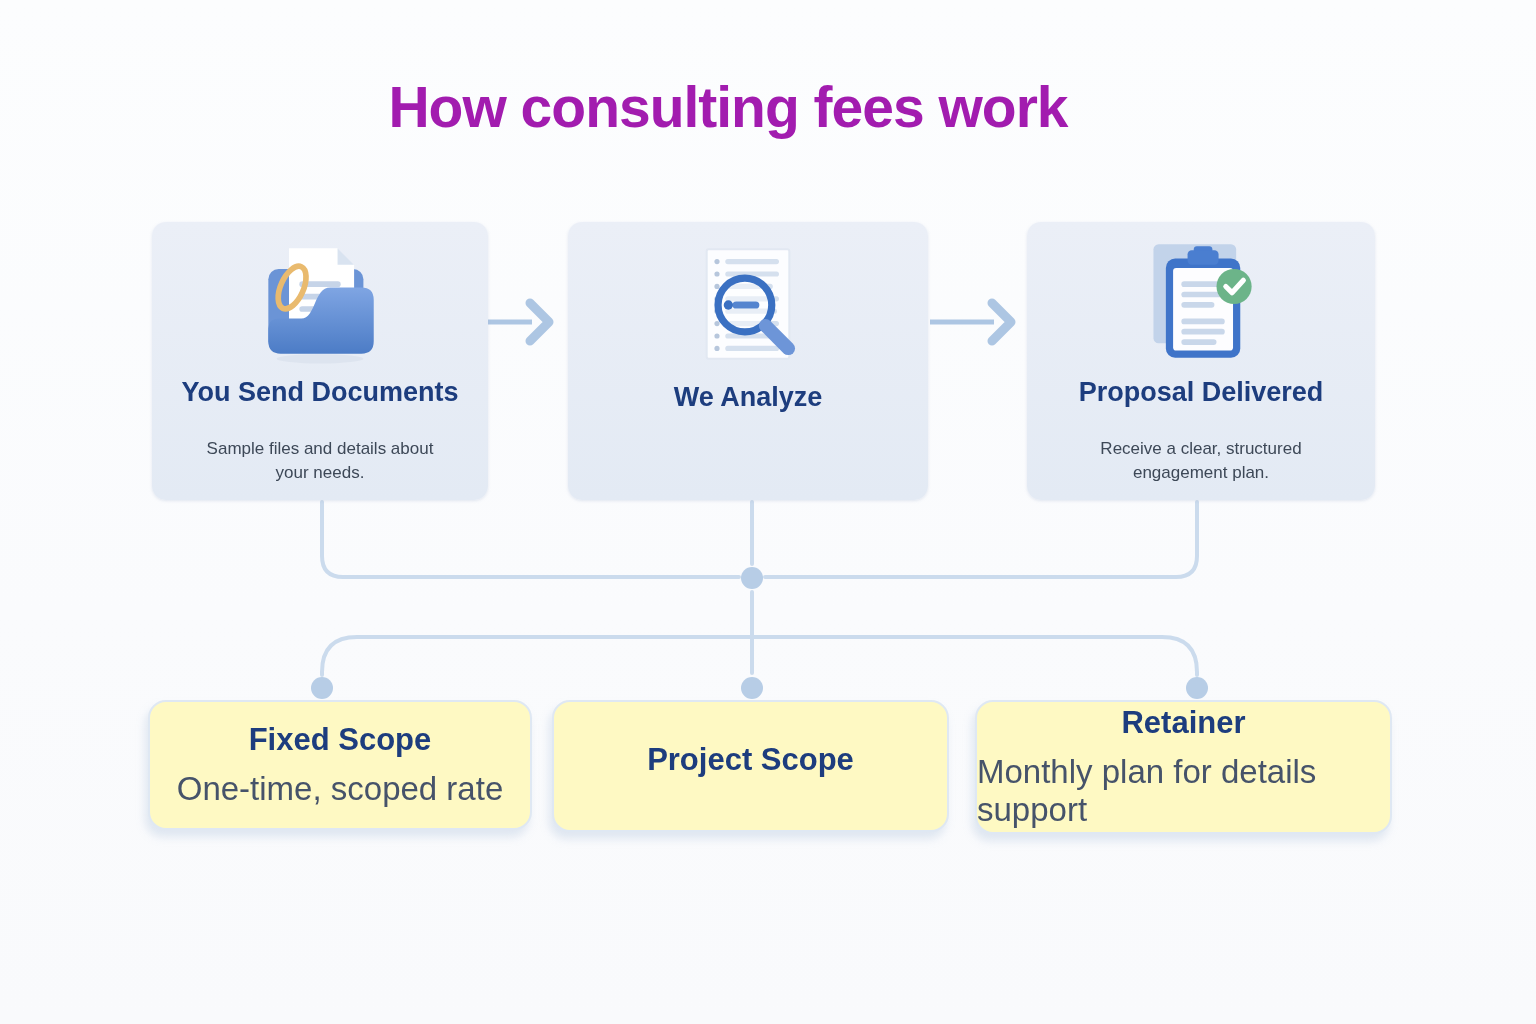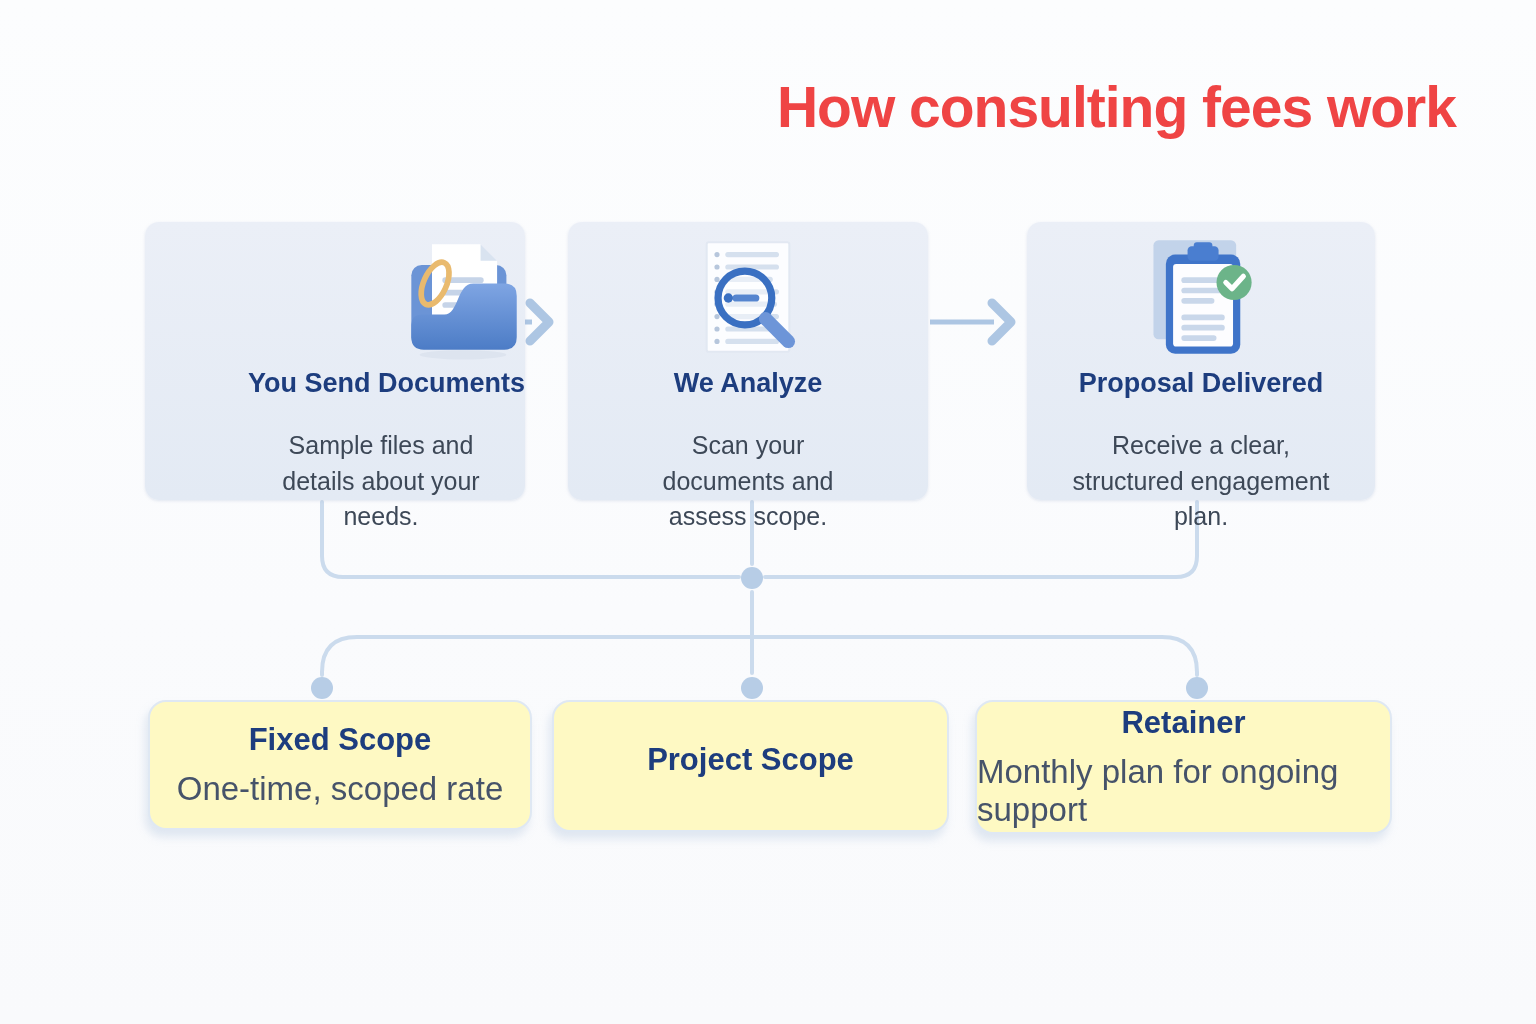"How consulting fees work" .page-title { color: #ef4444 -> #a21caf; text-align: right -> center }
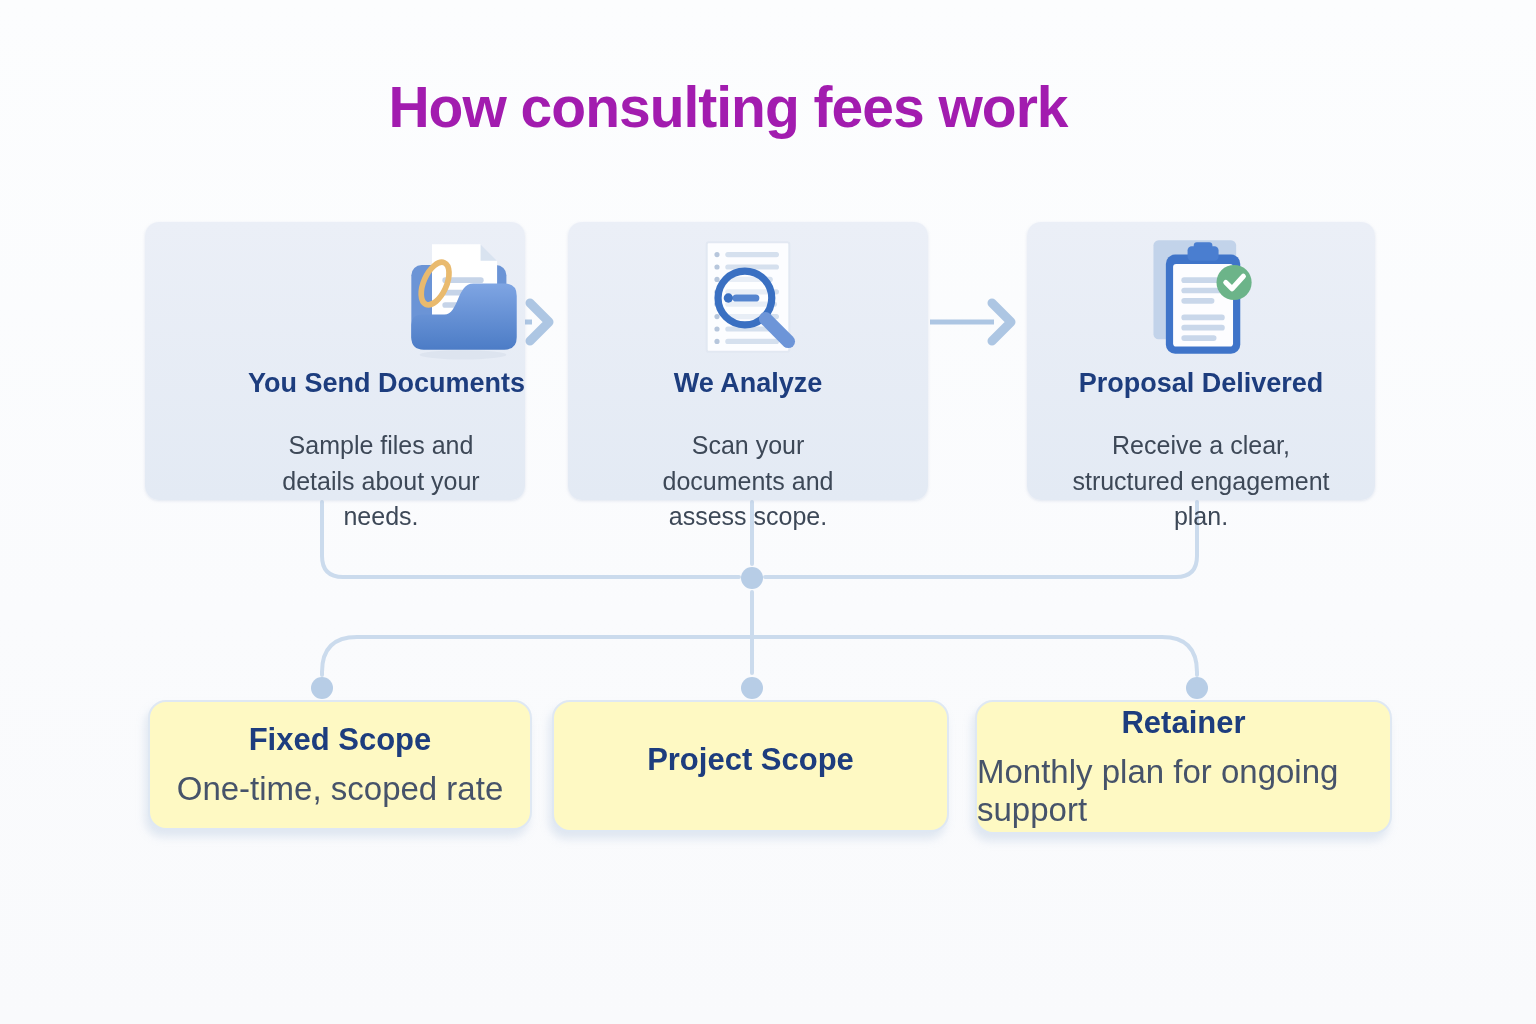"You Send Documents" #step1 { align-items: flex-end -> none; left: 145px -> 152px; width: 380px -> 336px }
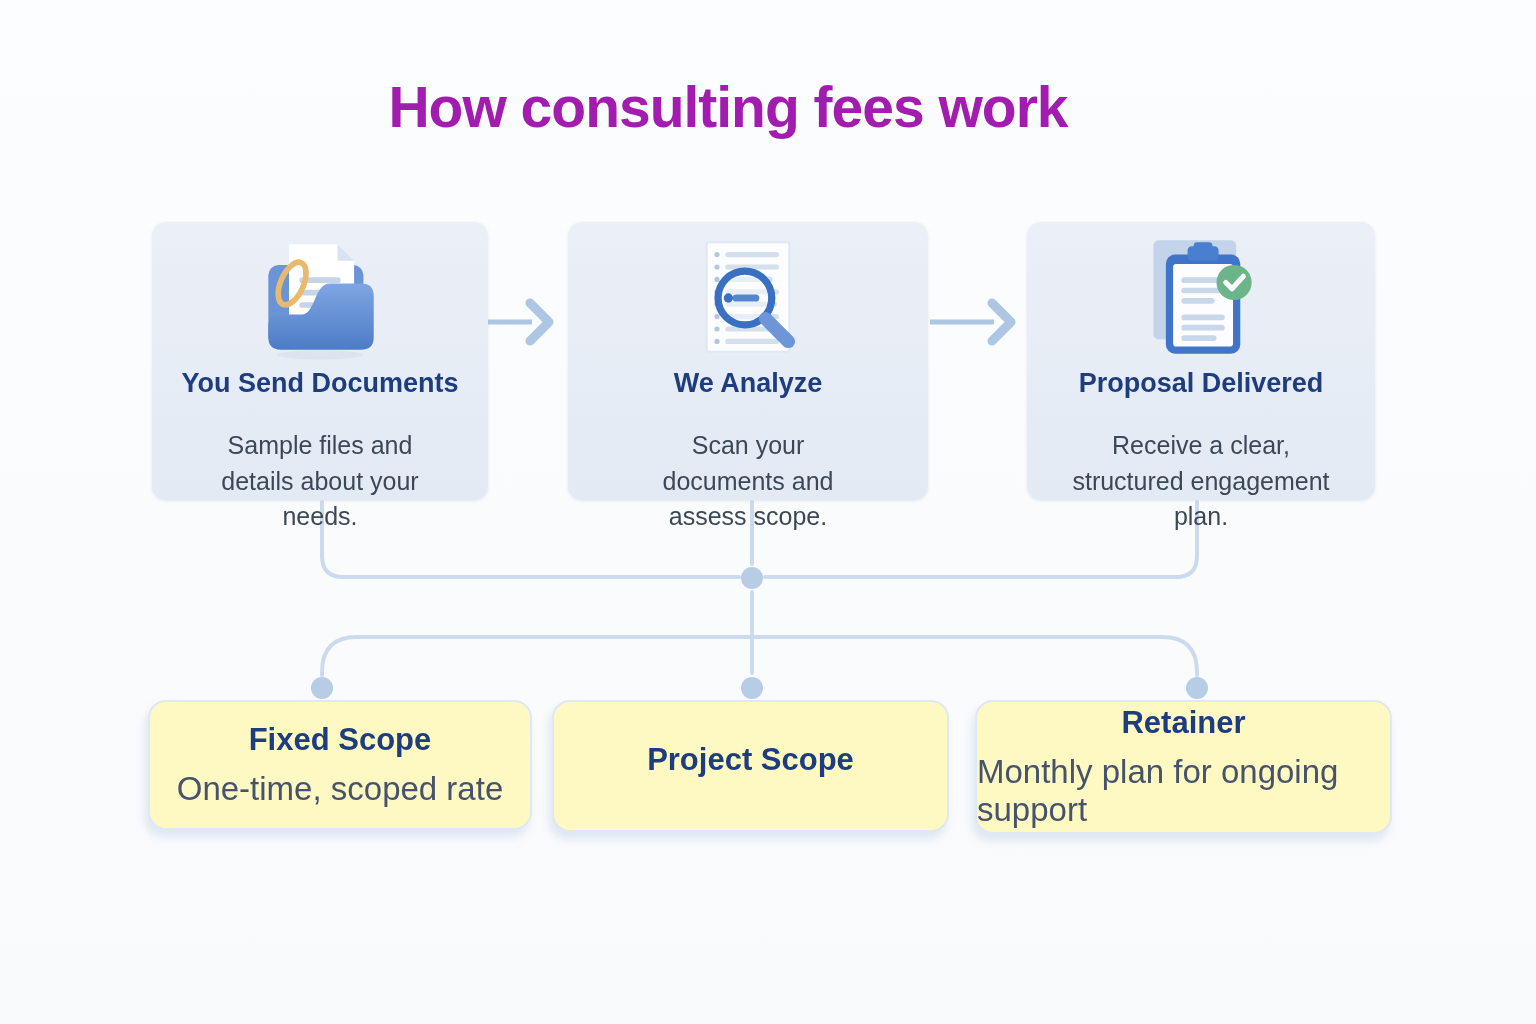"Sample files and details about" .step-desc { font-size: 25px -> 17px }
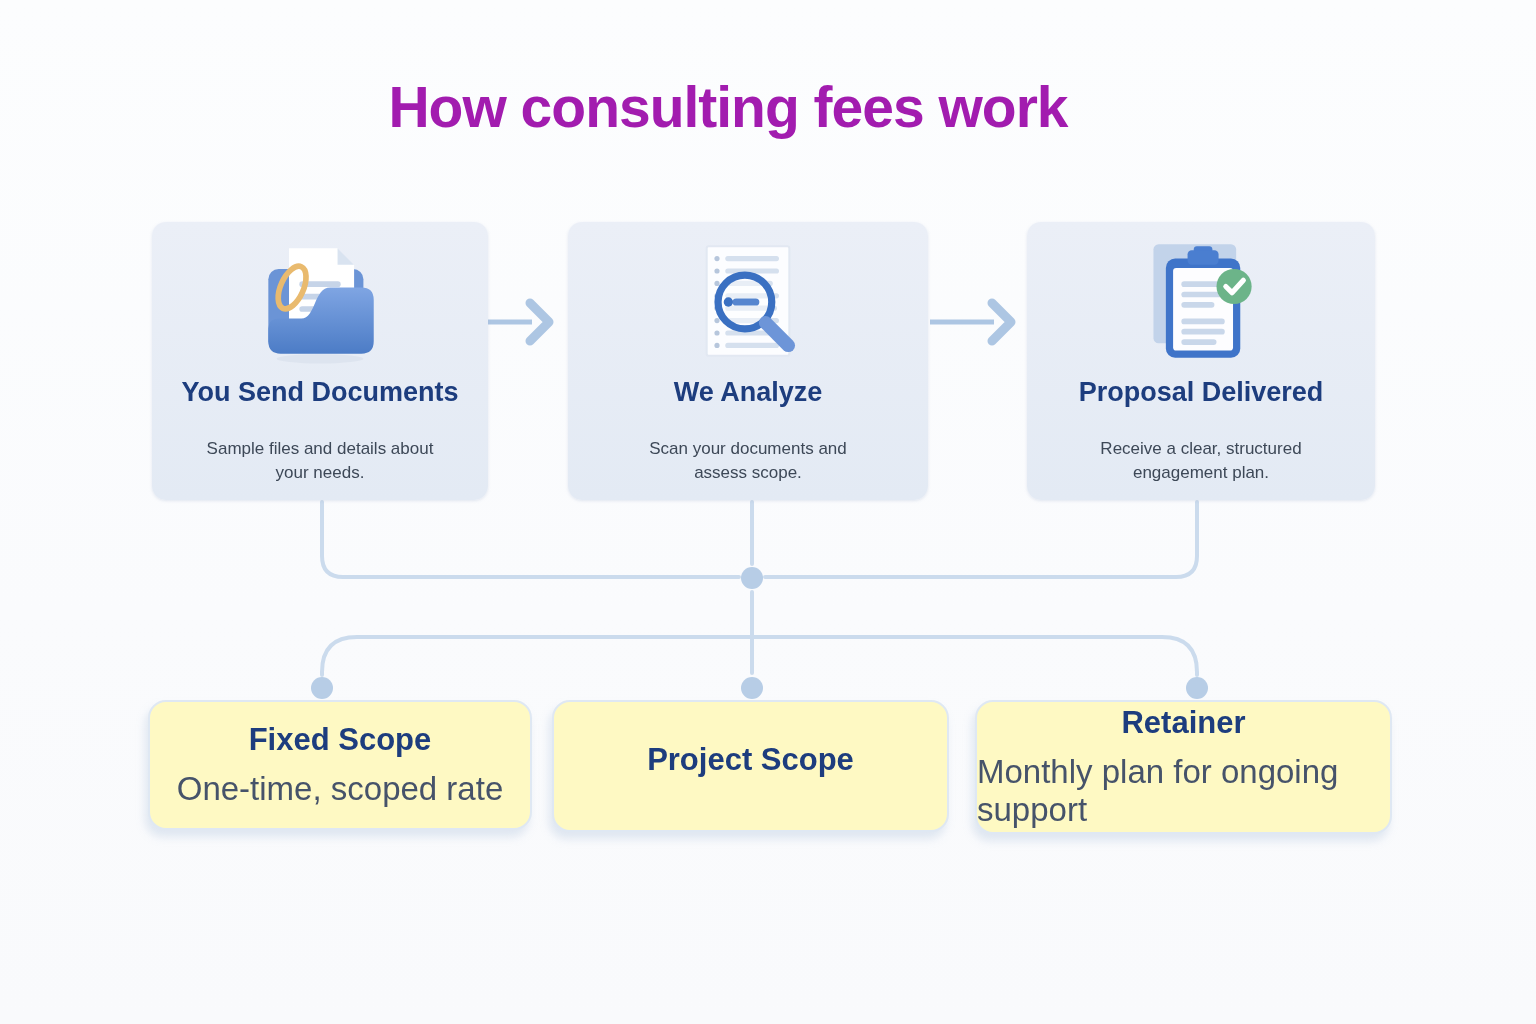"Scan your documents and assess" p.step-desc { html: <p>Scan your documents and assess scope.</p> -> none }
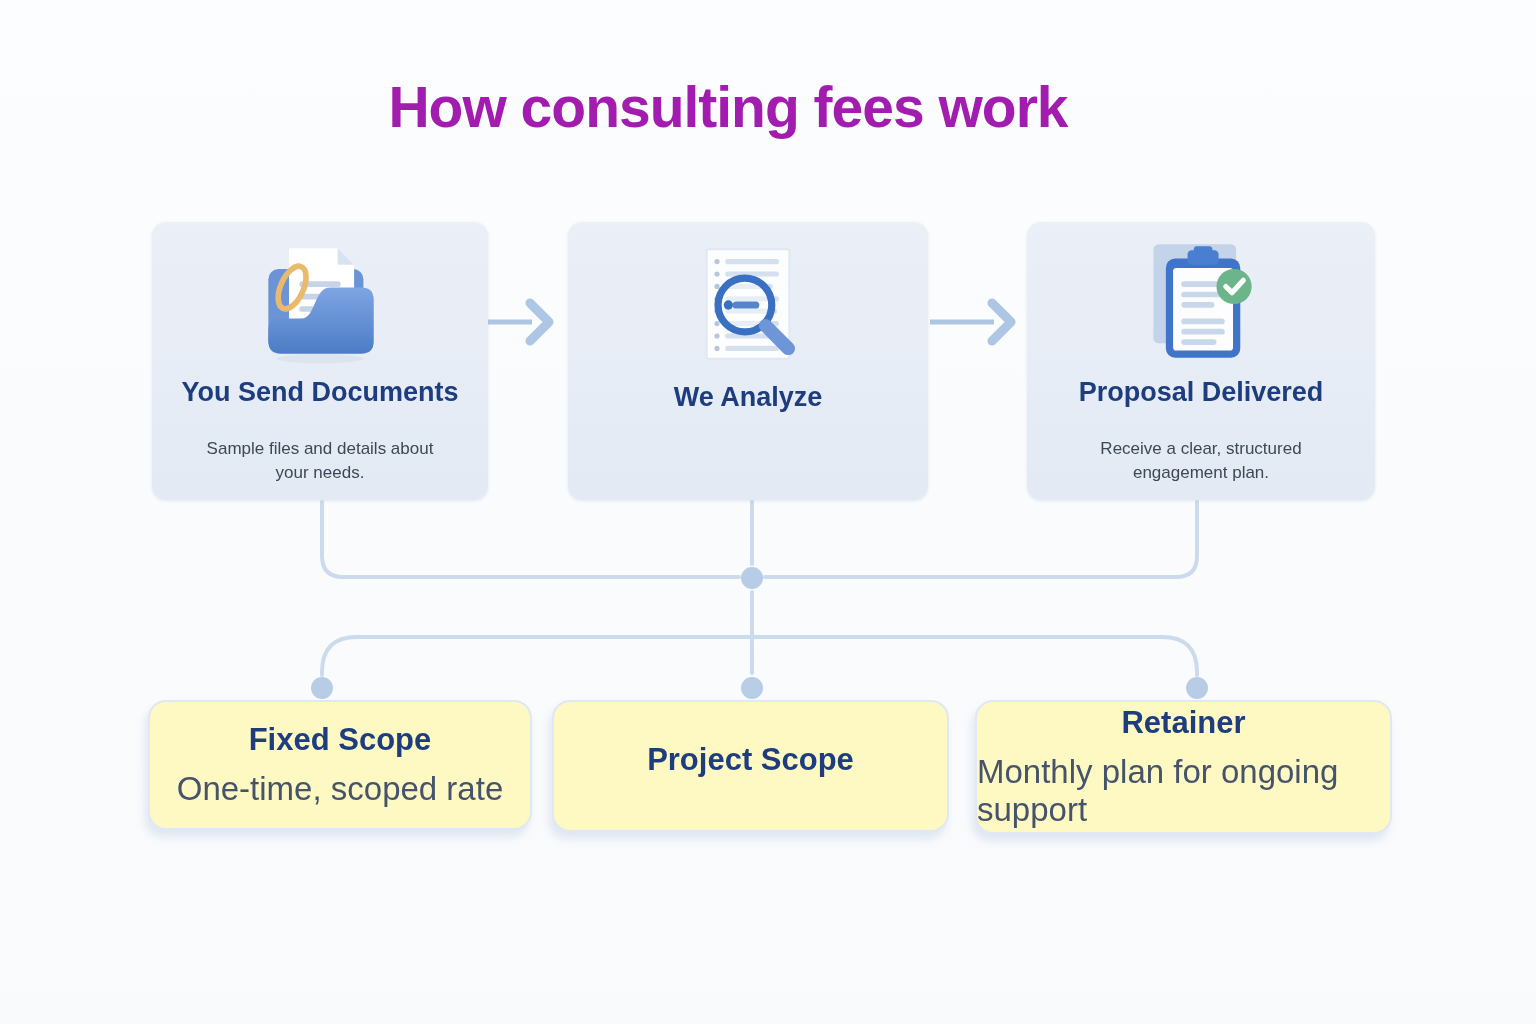"Monthly plan for ongoing support" p.option-desc { text: ongoing -> details }
